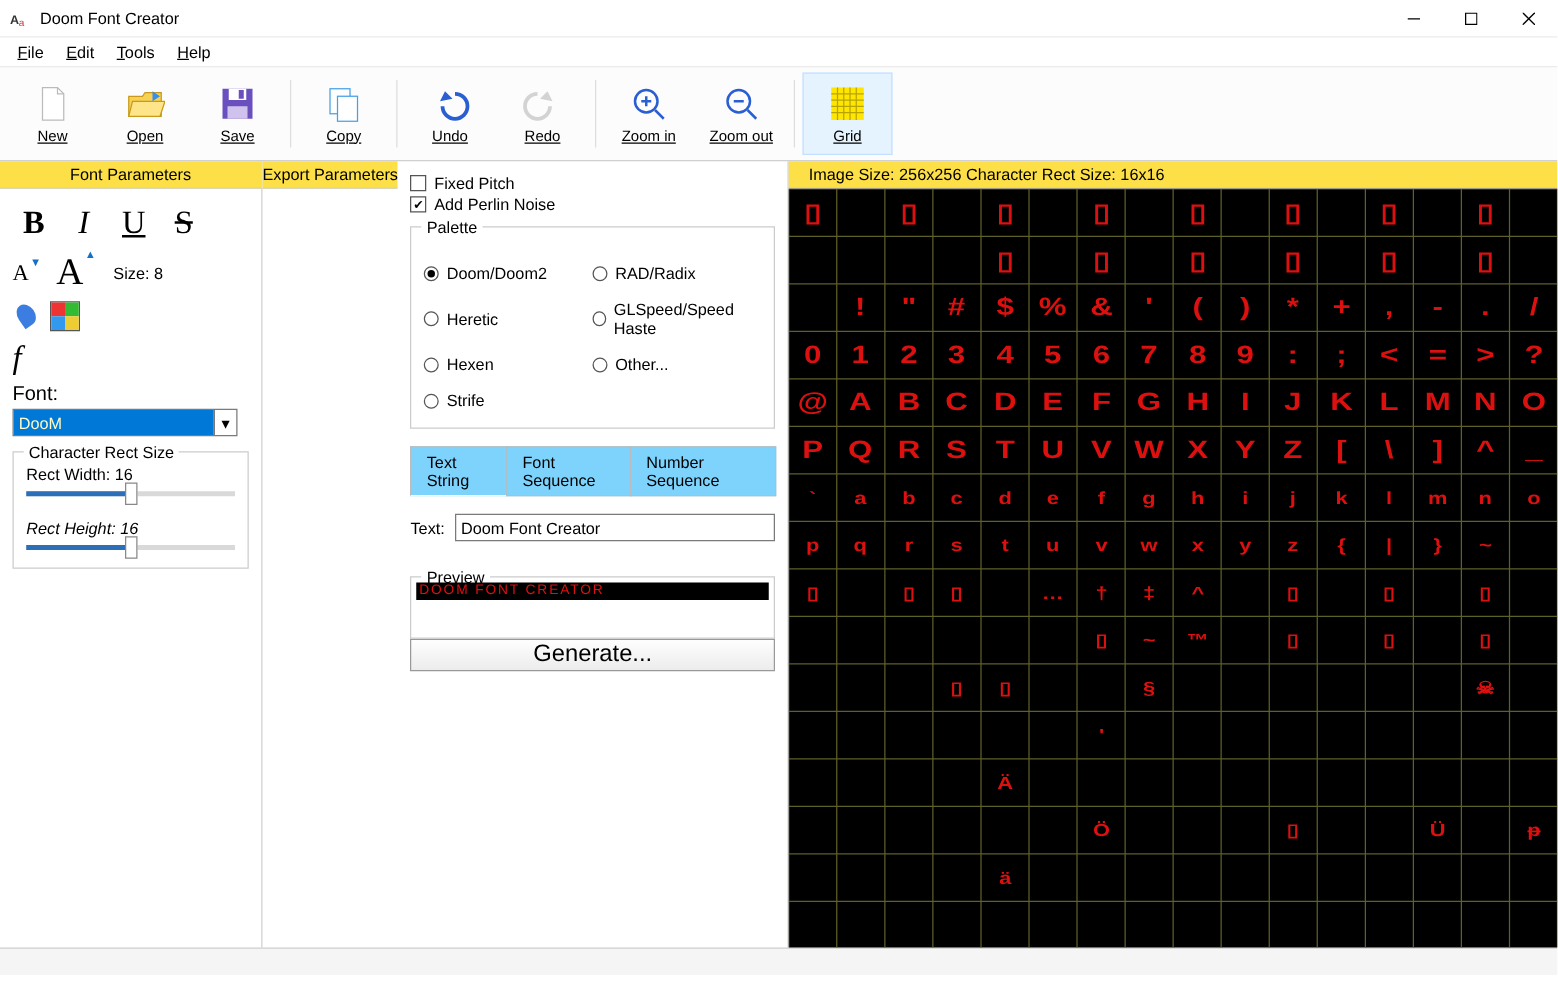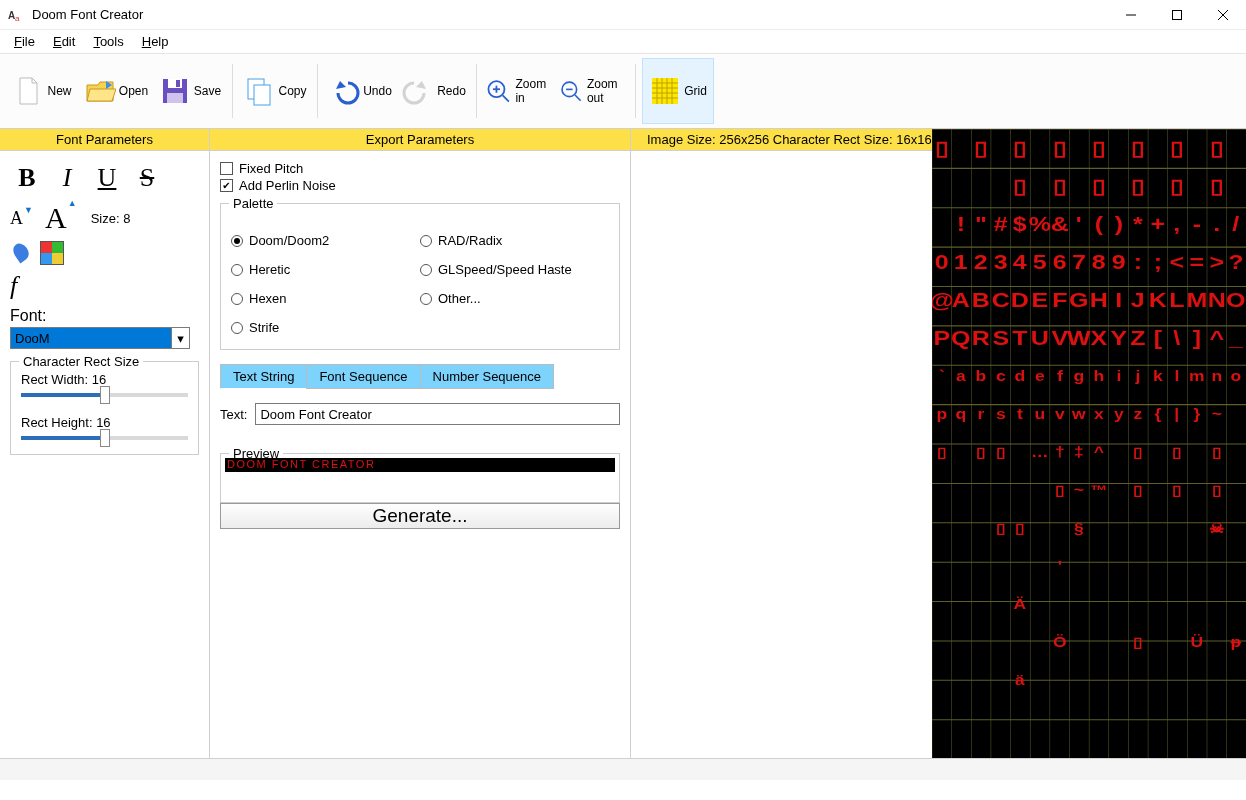"New" .tbtn { flex-direction: row -> column; text-decoration: none -> underline }
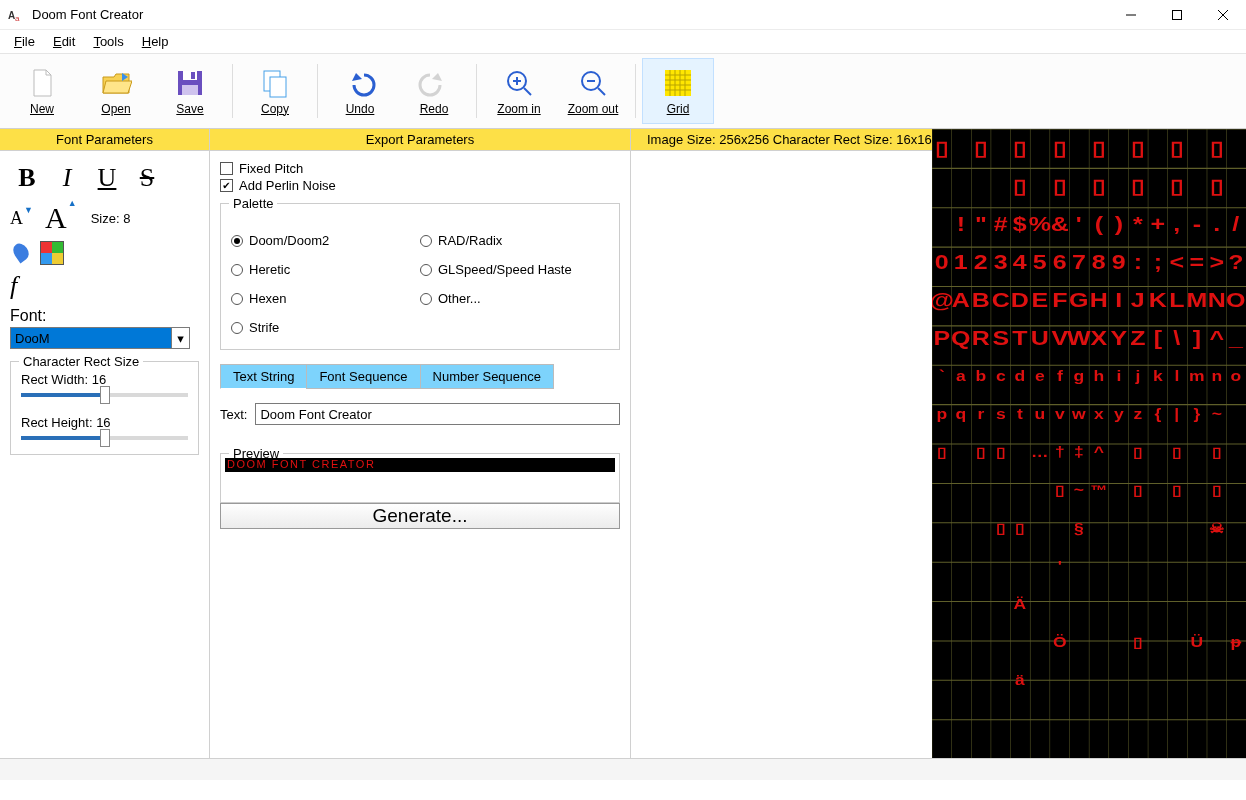"Export Parameters" .panel-mid { flex-direction: column -> row }
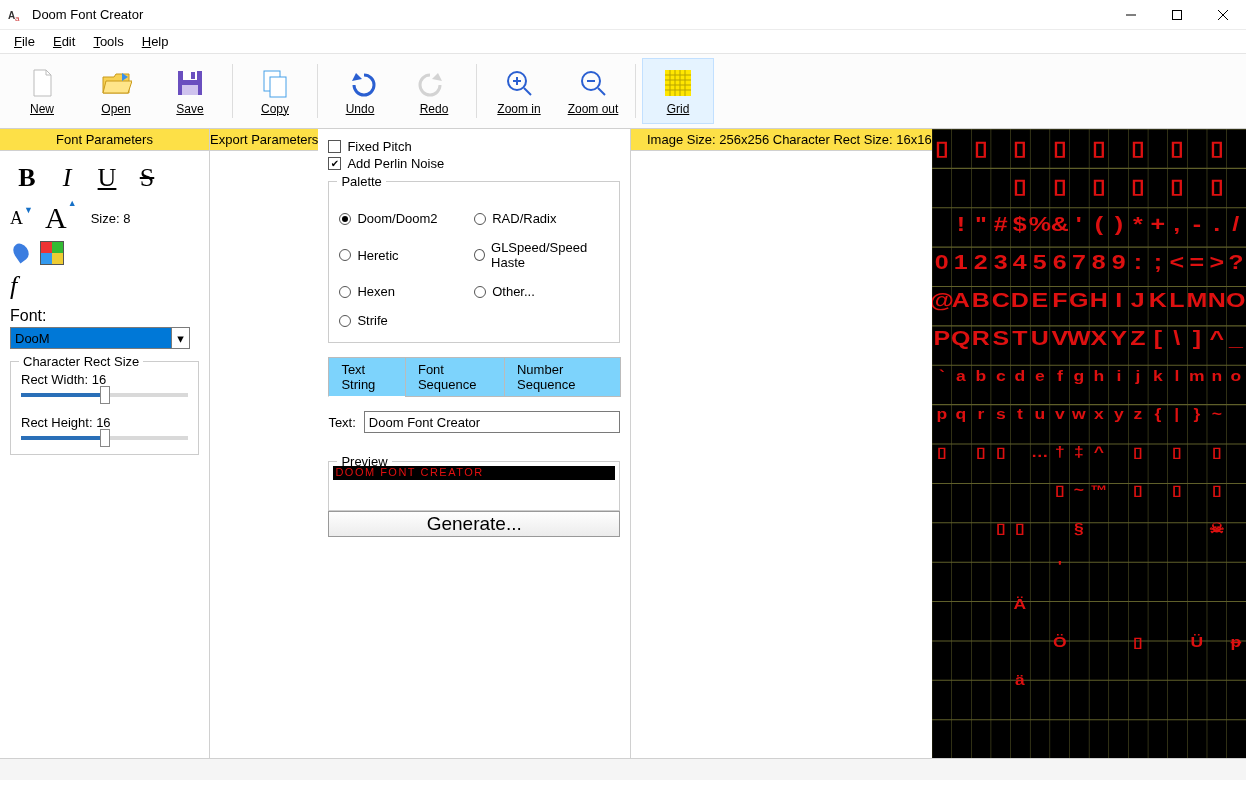"Image Size: 256x256 Character Rect" .panel-right { flex-direction: row -> column }
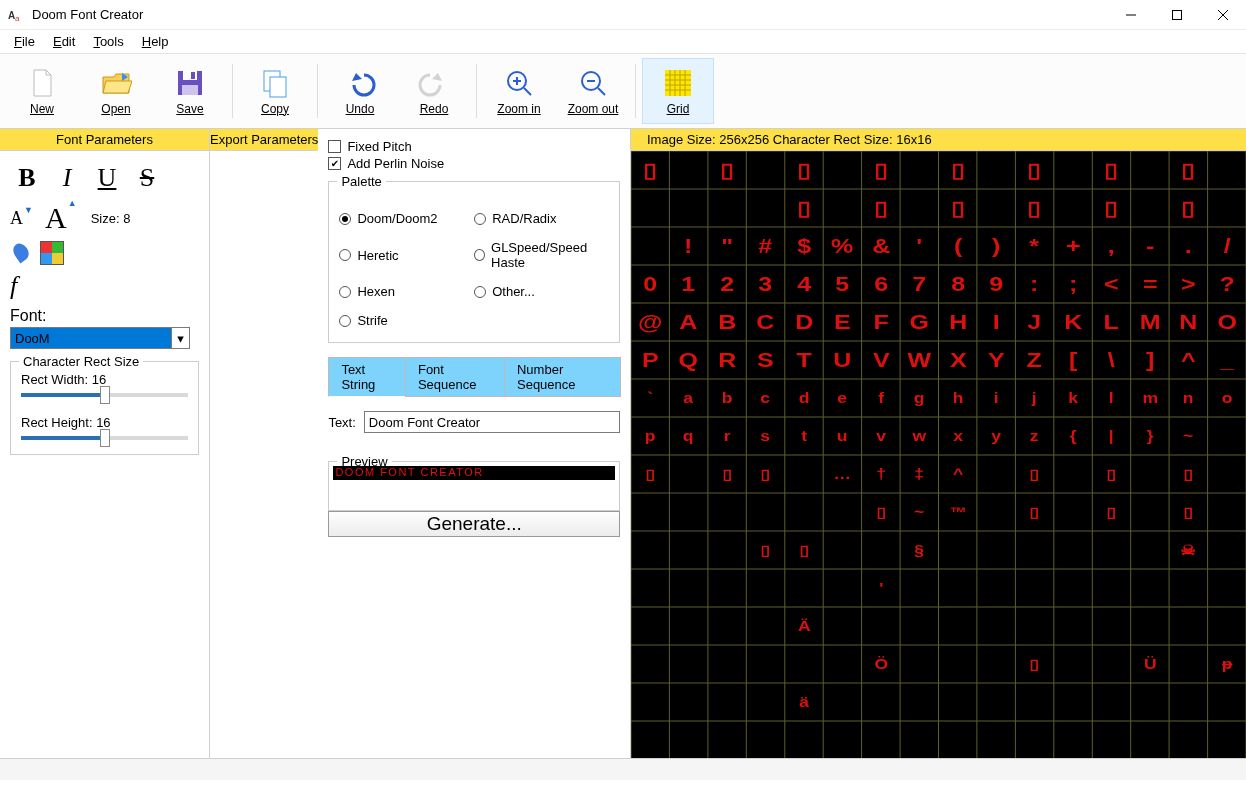"DooM" .fontsel .val { color: #000000 -> #fef9c3 }
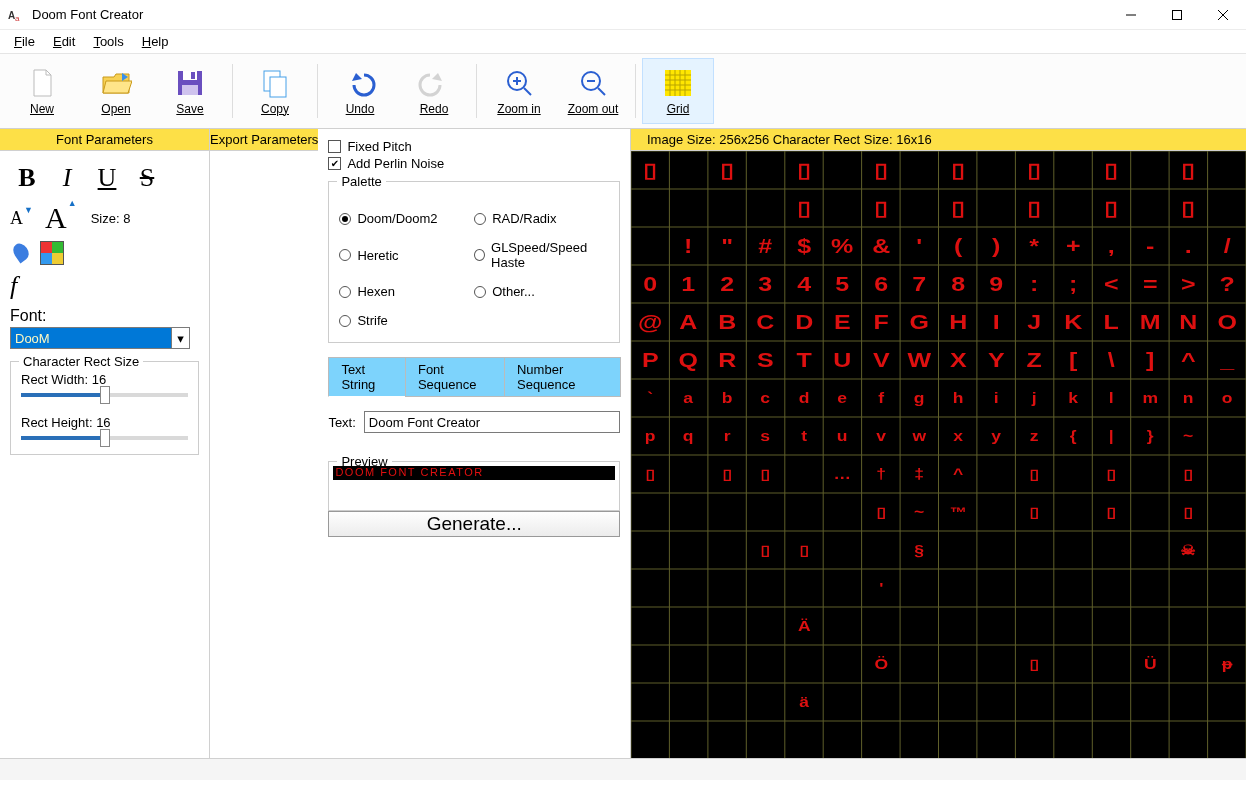"Rect Height: 16" div { font-style: none -> italic }
